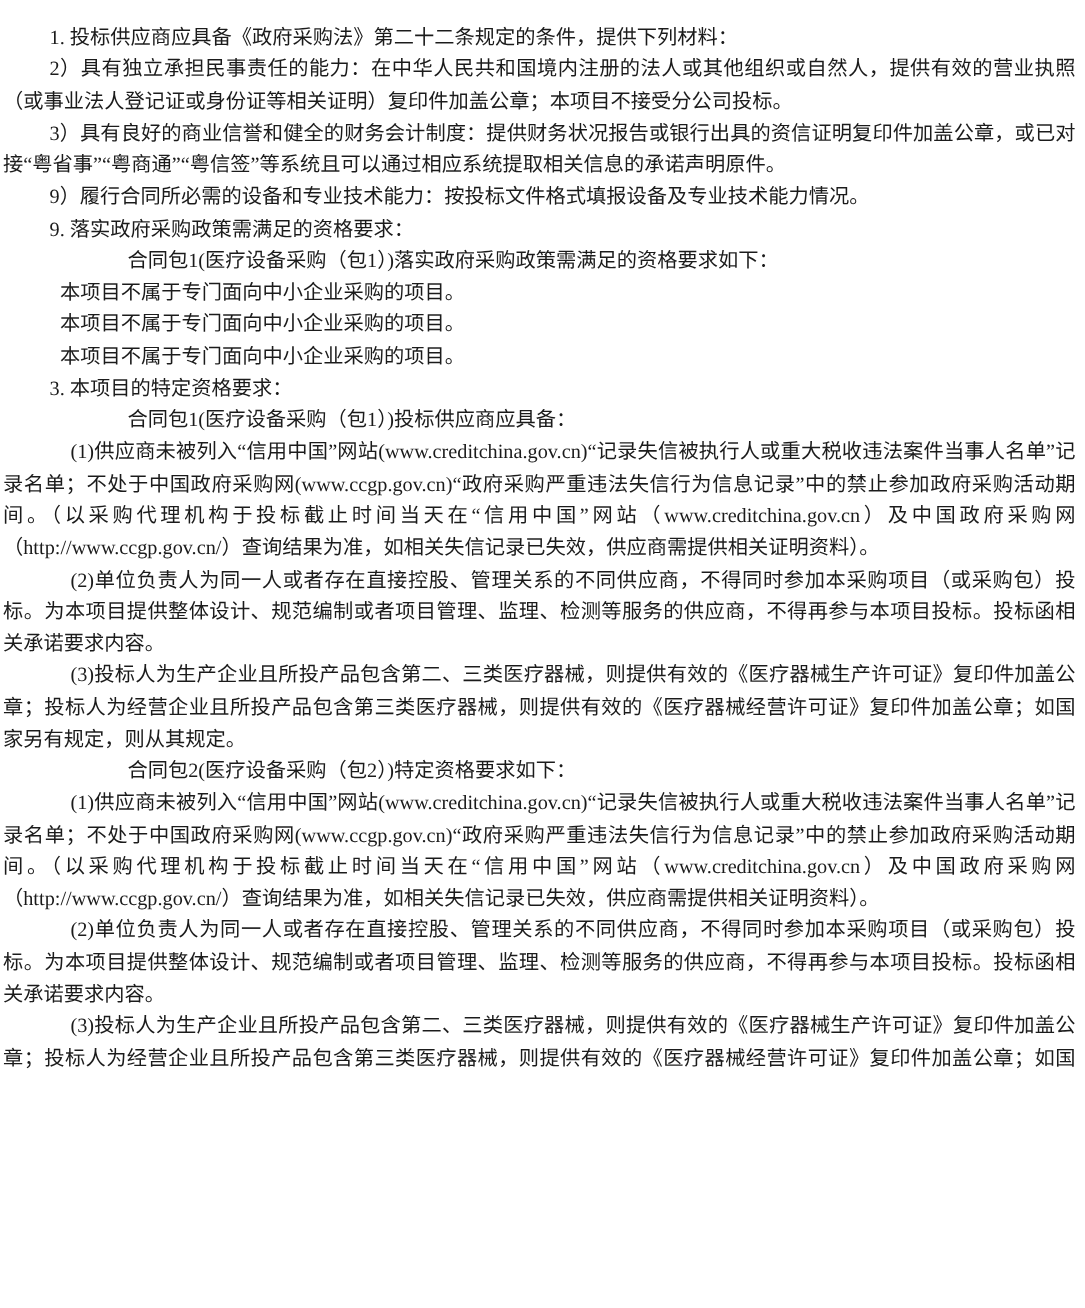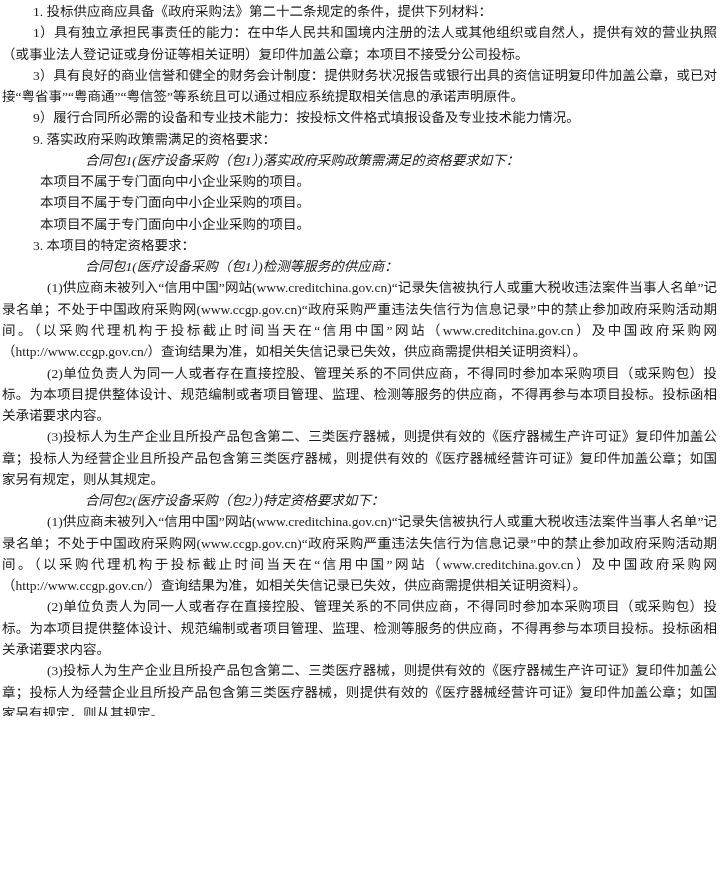"1. 投标供应商应具备《政府采购法》第二十二条规定的条件，提供下列材料：" .doc { padding: 1px 6px 0 2px -> 14px 6px 0 2px }
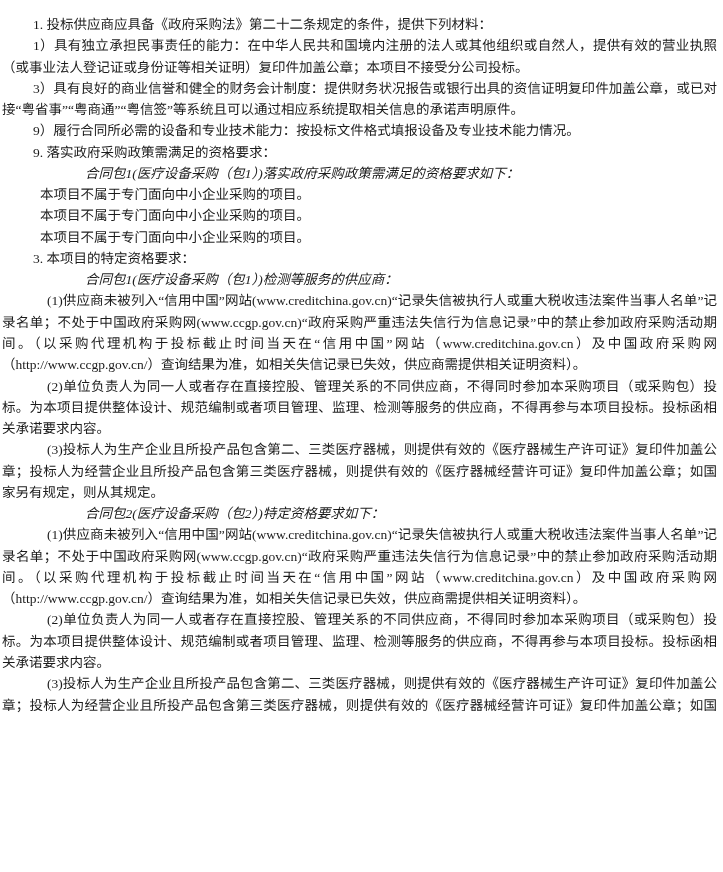"1）具有独立承担民事责任的能力：在中华人民共和国境内注册的法人或其他组织或自然人" p.para { text: 1 -> 2 }
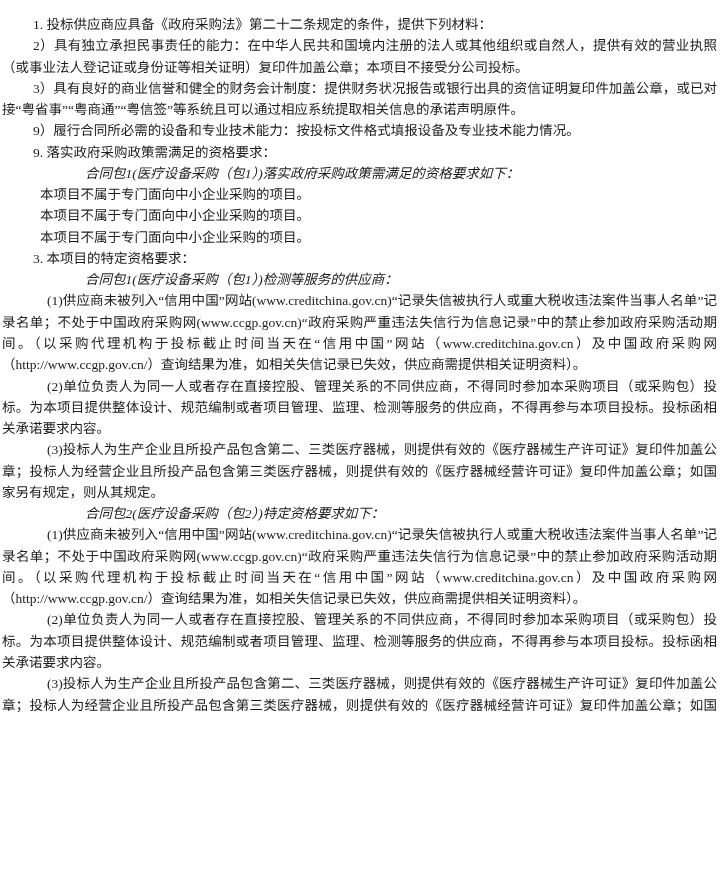"合同包1(医疗设备采购（包1）)落实政府采购政策需满足的资格要求如下：" .indent-pkg { font-style: italic -> none }
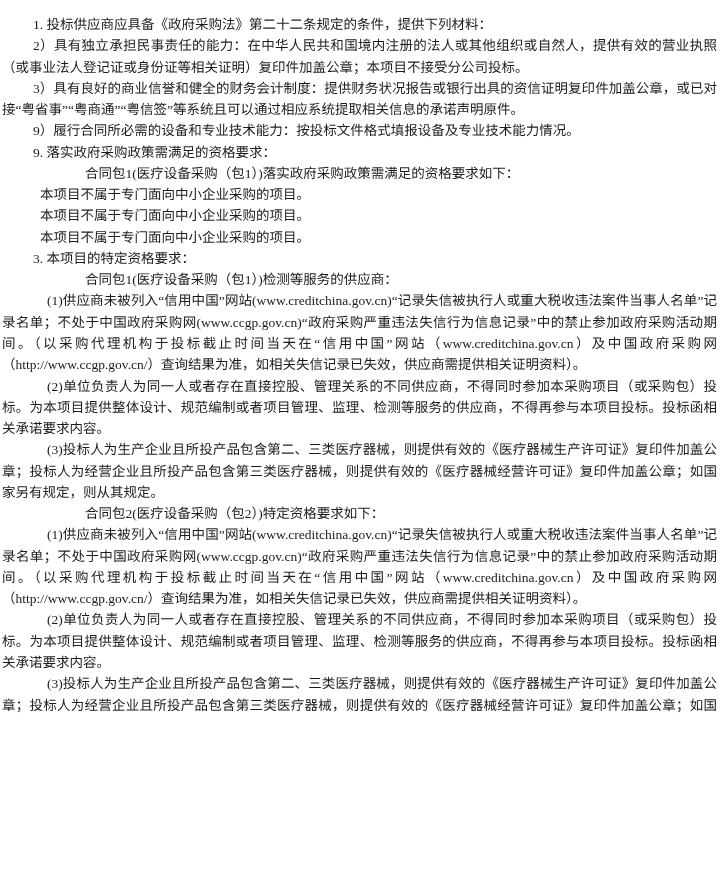"合同包1(医疗设备采购（包1）)检测等服务的供应商：" p.para { text: 检测等服务的供应商 -> 投标供应商应具备 }
